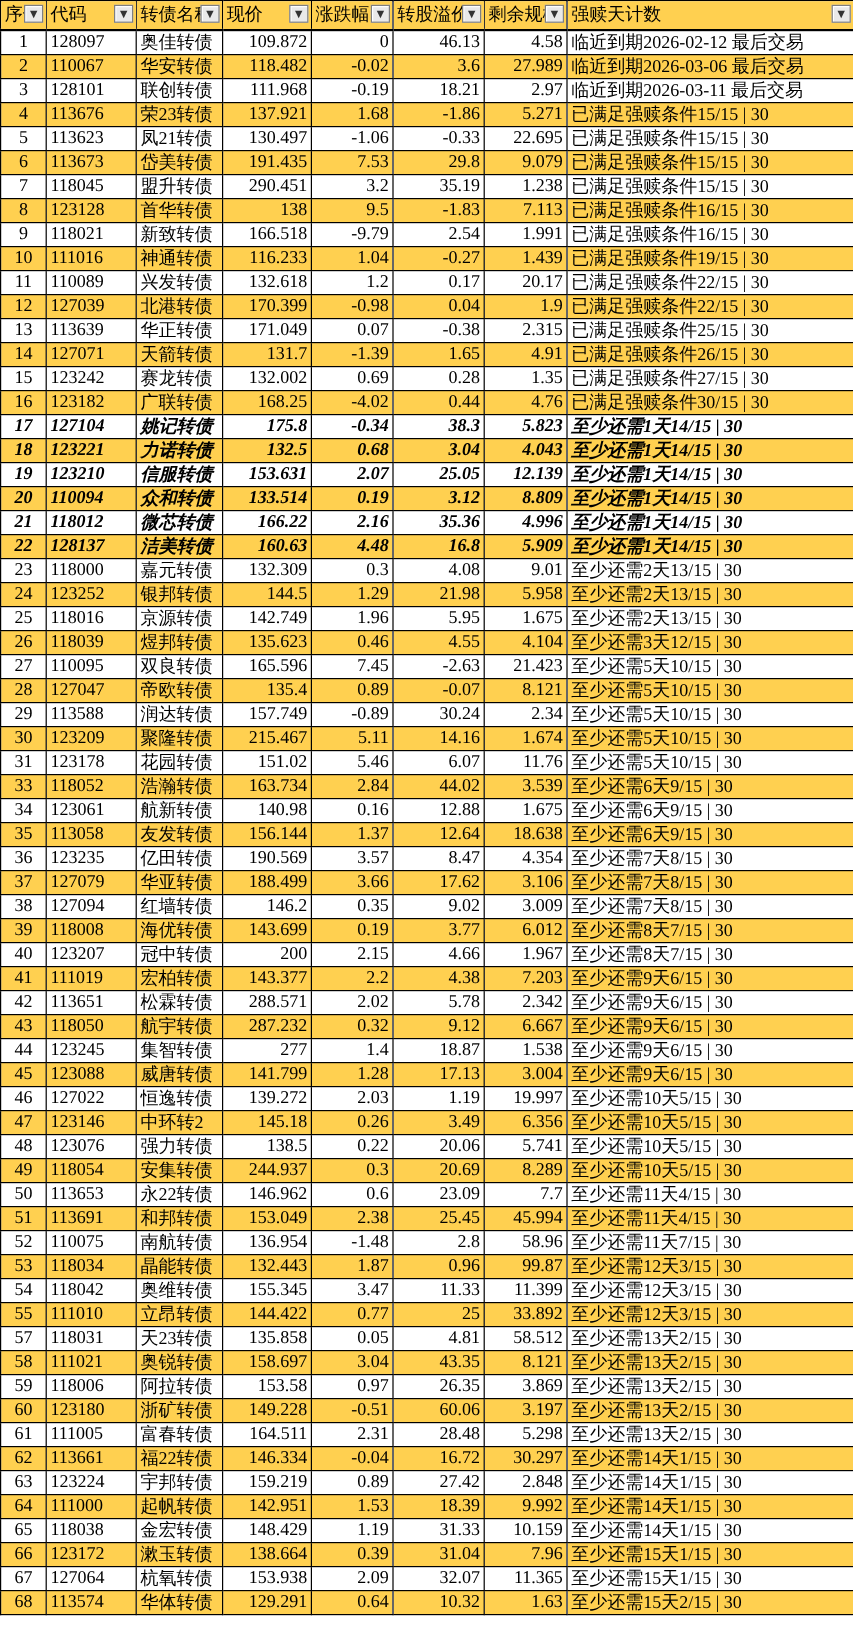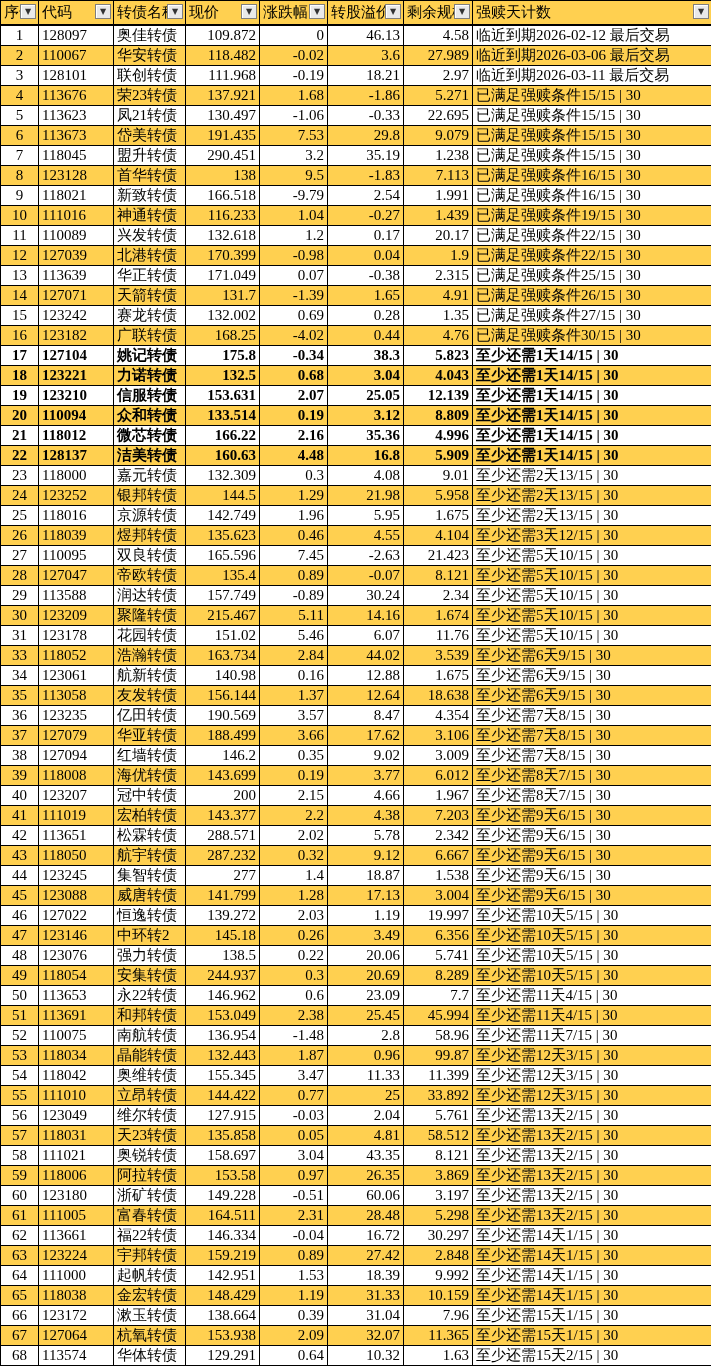"17" tbody tr.bold td { font-style: none -> italic }
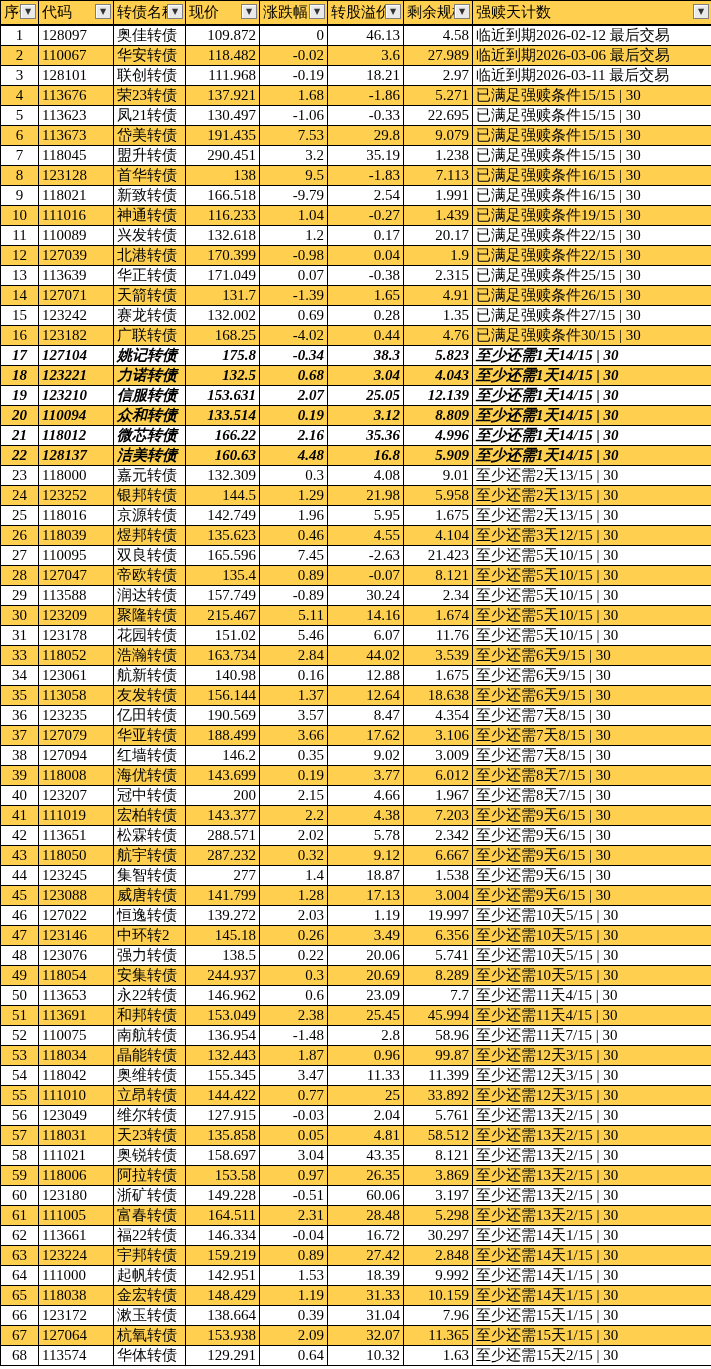"56" tr { html: <tr> <td>56</td> <td>123049</td> <td>维尔转债</td> <td>127.915</td> <td>-0.03</td> <td>2.04</td> <td>5.761</td> <td>至少还需13天2/15 | 30</td> </tr> -> none }
